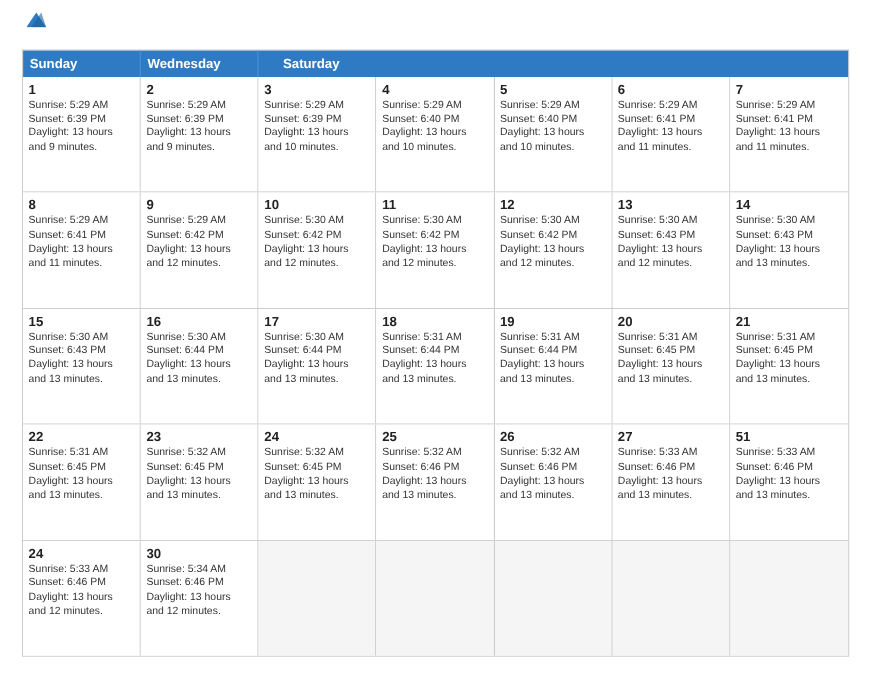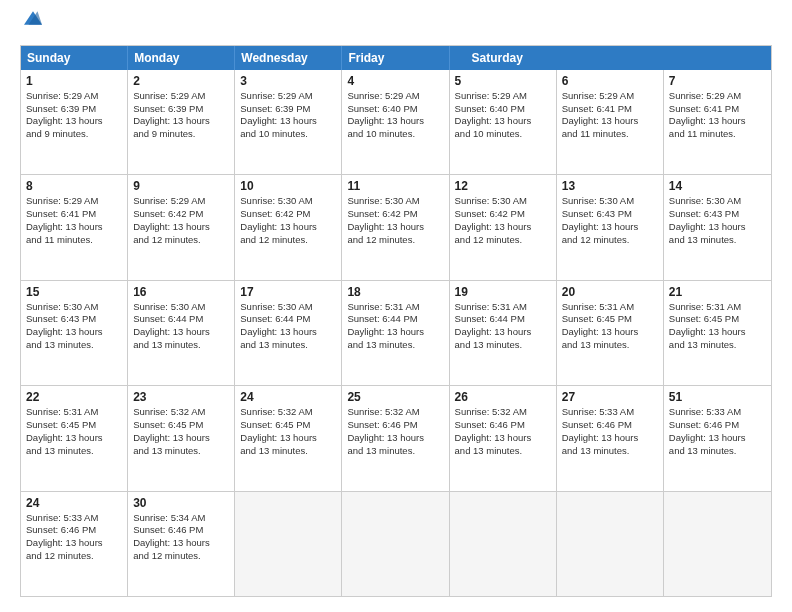"Monday" div.cal-header-cell { html: <div>Monday</div> -> none }
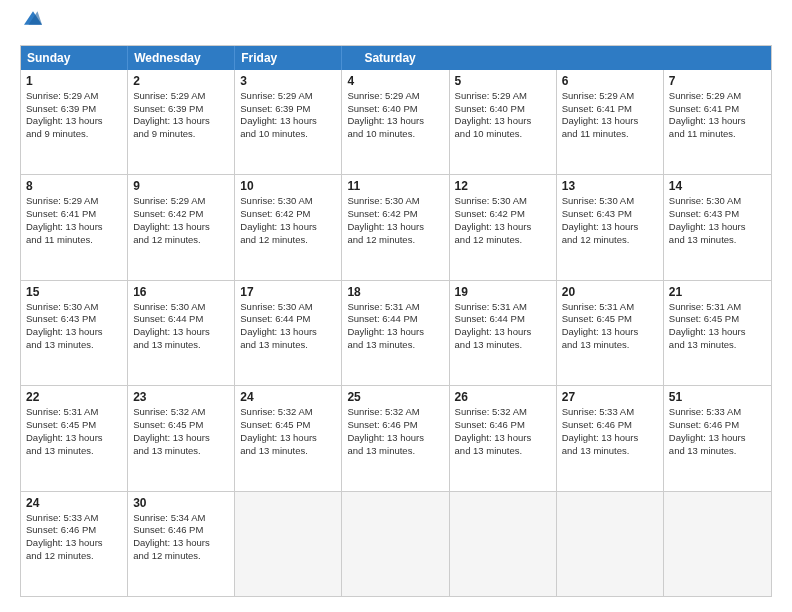"Friday" div.cal-header-cell { html: <div>Friday</div> -> none }
